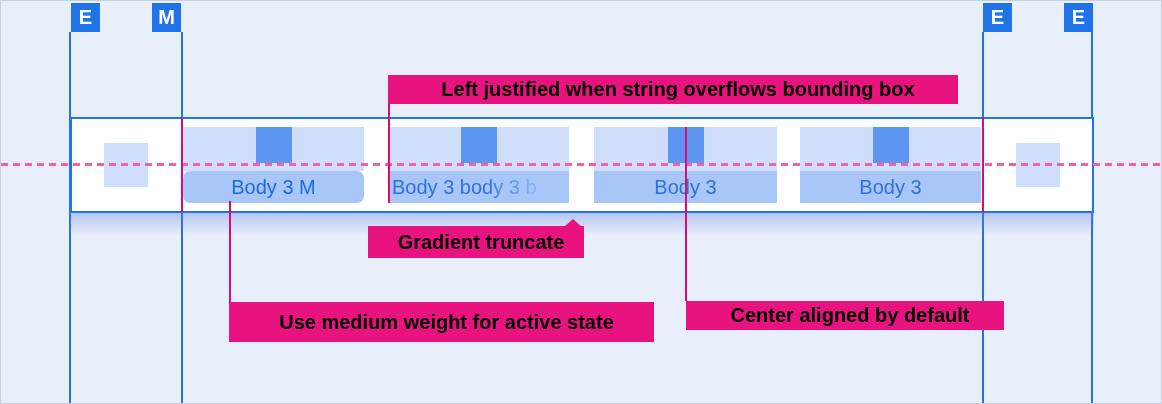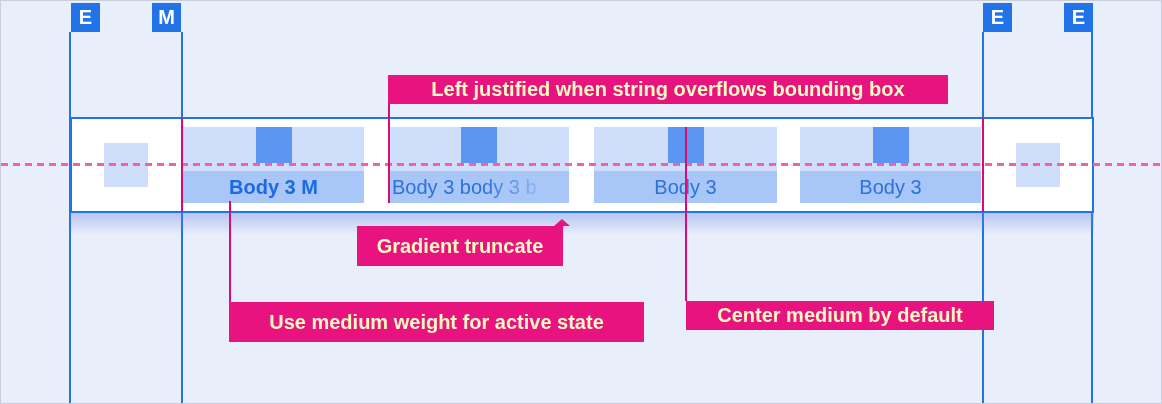"Left justified when string overflows" .ann-label { color: #fef9c3 -> #000000; padding-left: none -> 10px }
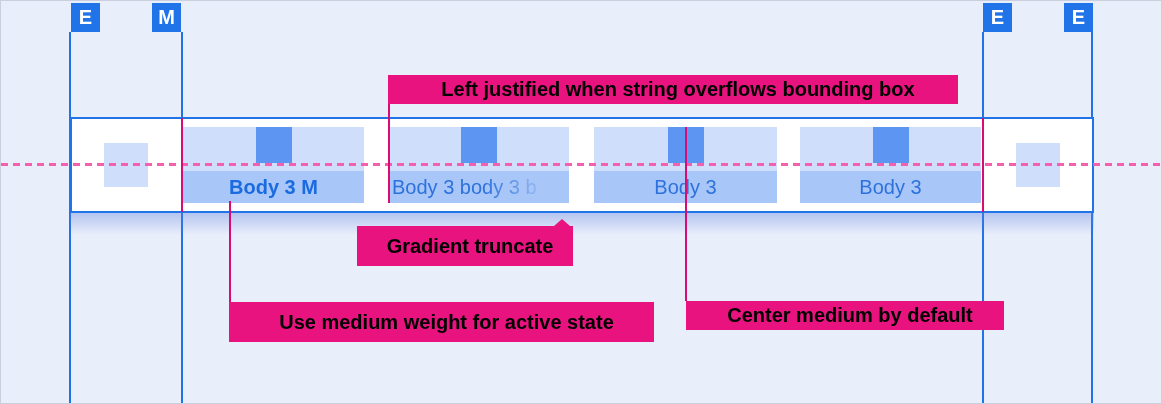"Body 3 M" .tab .strip-bottom.bold { border-radius: none -> 7px; font-weight: bold -> normal }
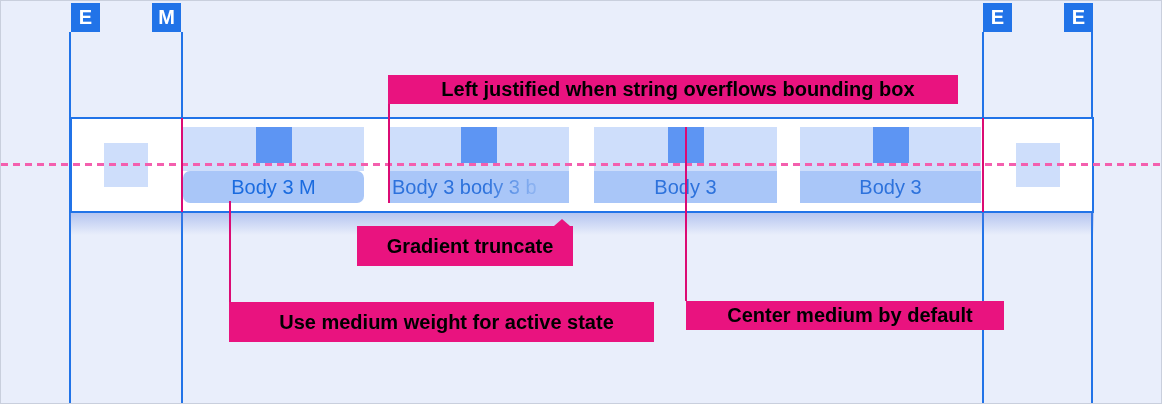"Gradient truncate" div.ann-label { height: 40px -> 32px; left: 356px -> 367px }
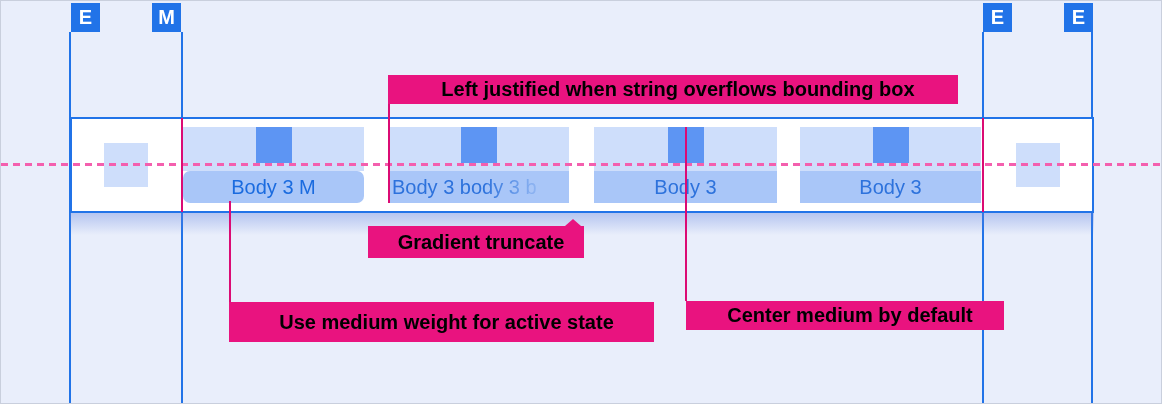"Center medium by default" span { text: medium -> aligned }
